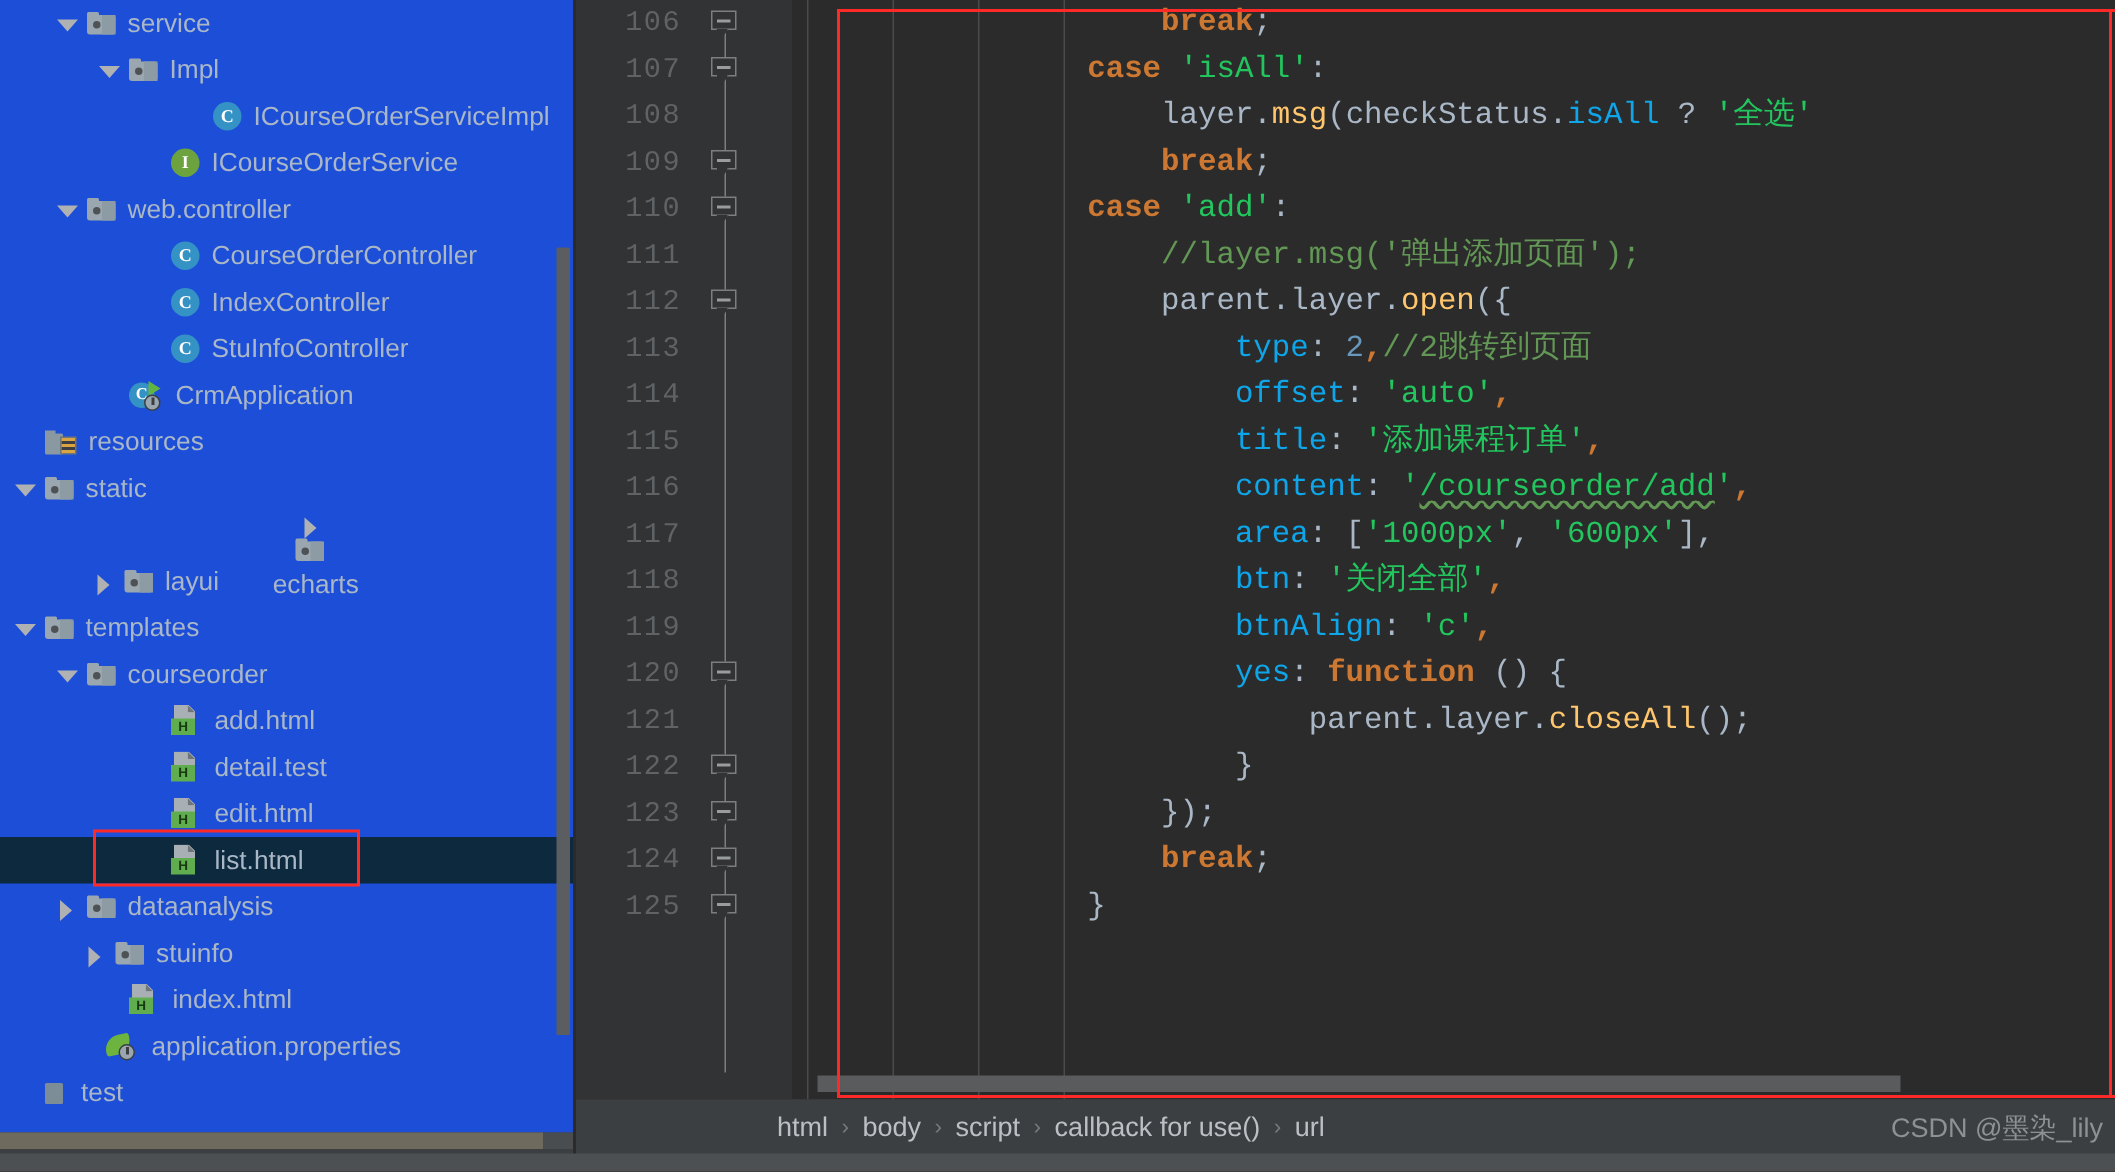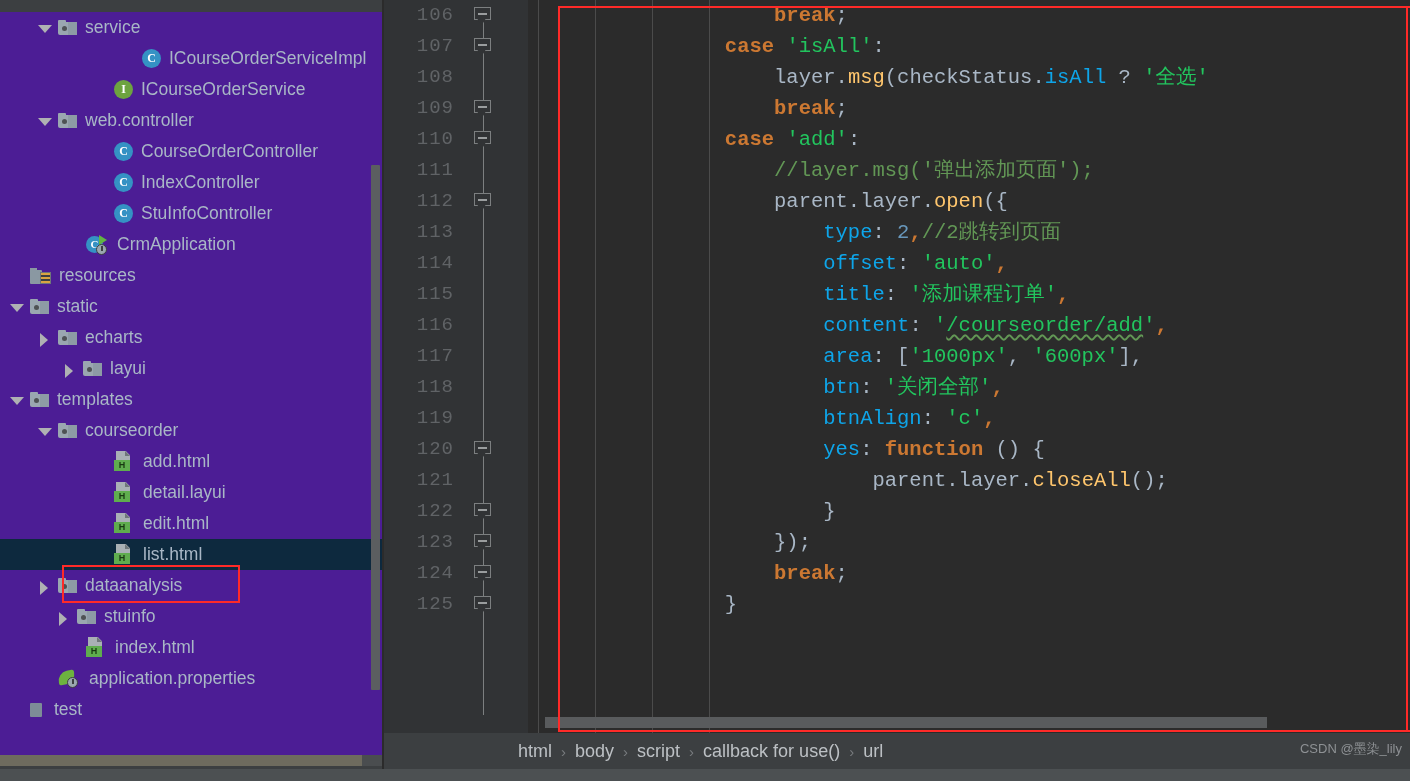"service" #sidebar { background: #4c1d95 -> #1d4ed8; top: 12px -> 0 }
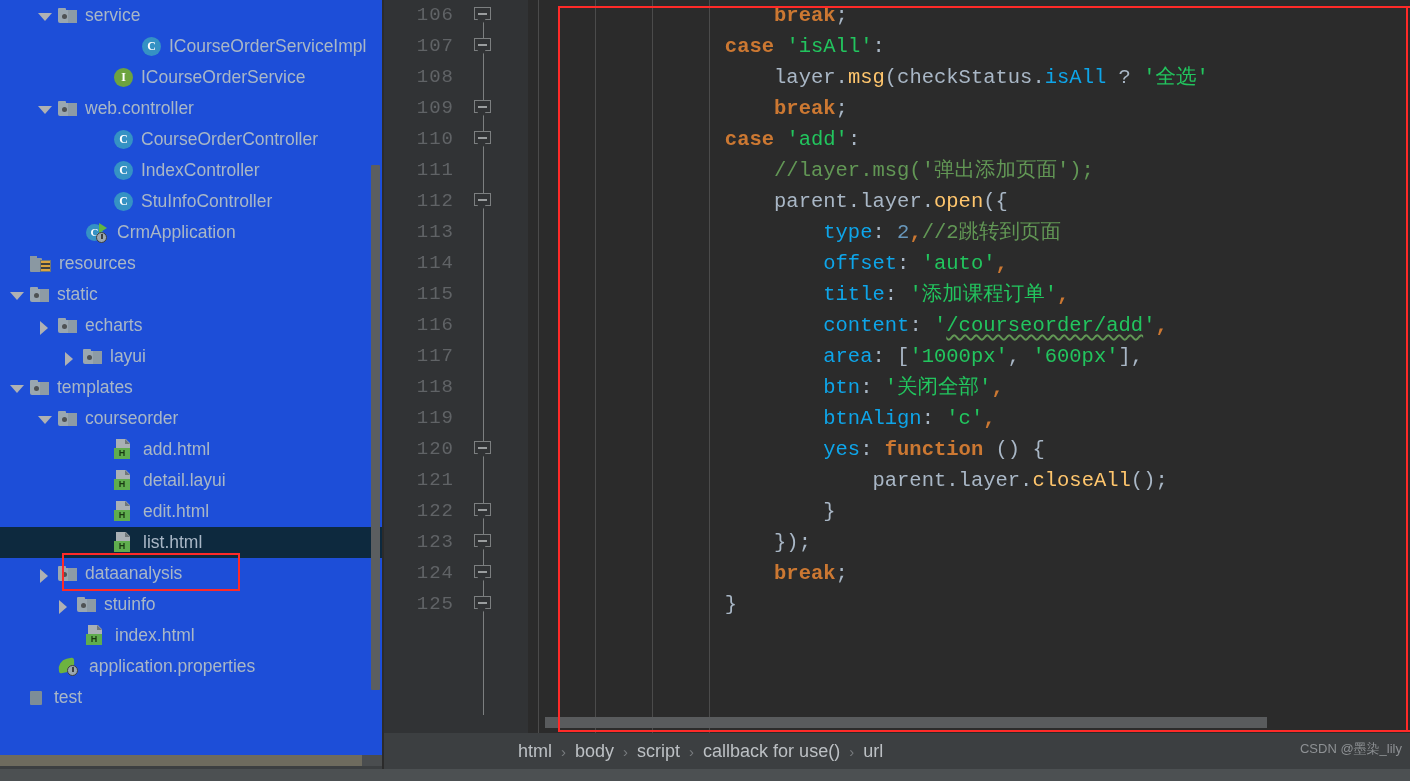"Impl" div.tree-row { html: none -> <div> <span></span> <span> <span></span> <span></span> <span></span> <span></span> </span> <span>Impl</span> </div> }
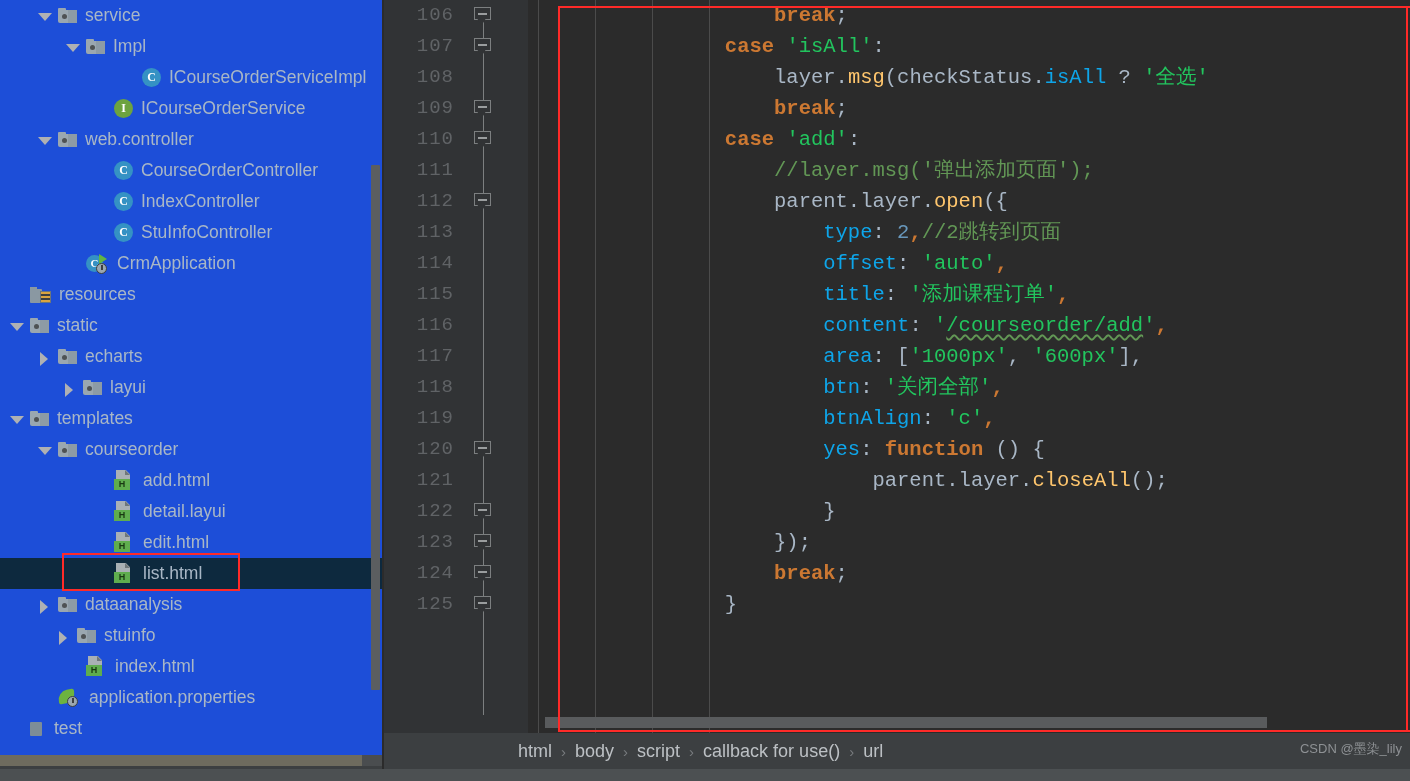"echarts" div.tree-row { flex-direction: none -> column }
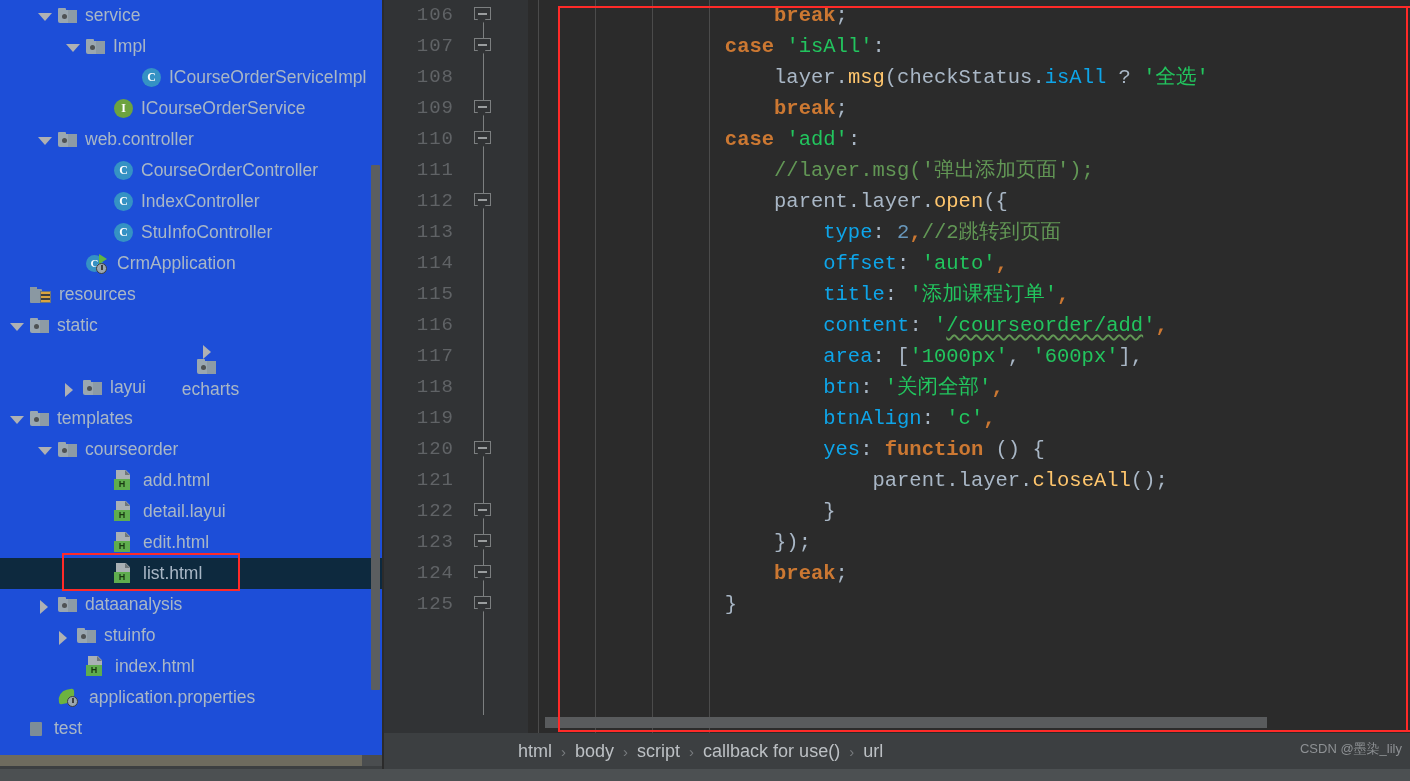"detail.layui" span.tree-label { text: detail.layui -> detail.test }
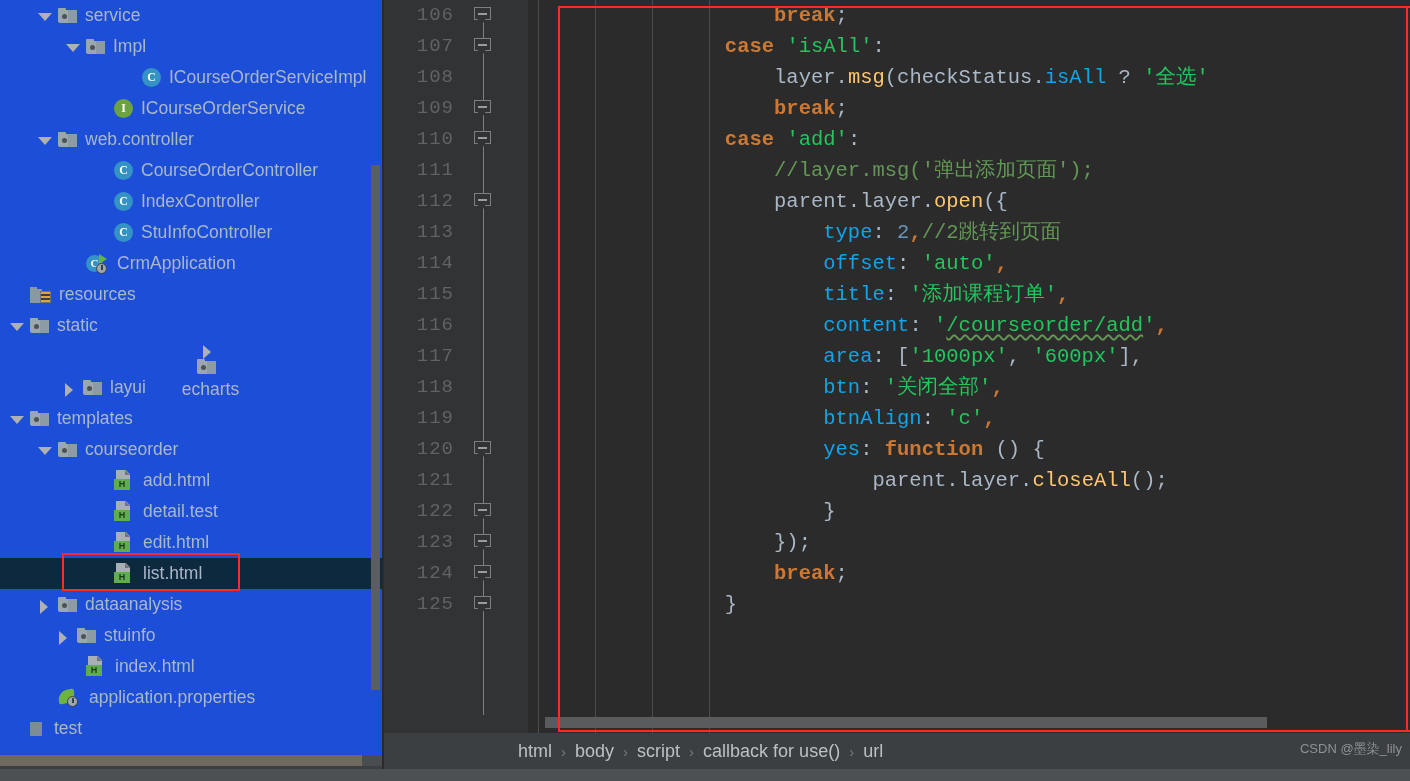"application.properties" div.tree-row { padding-left: 36px -> 48px }
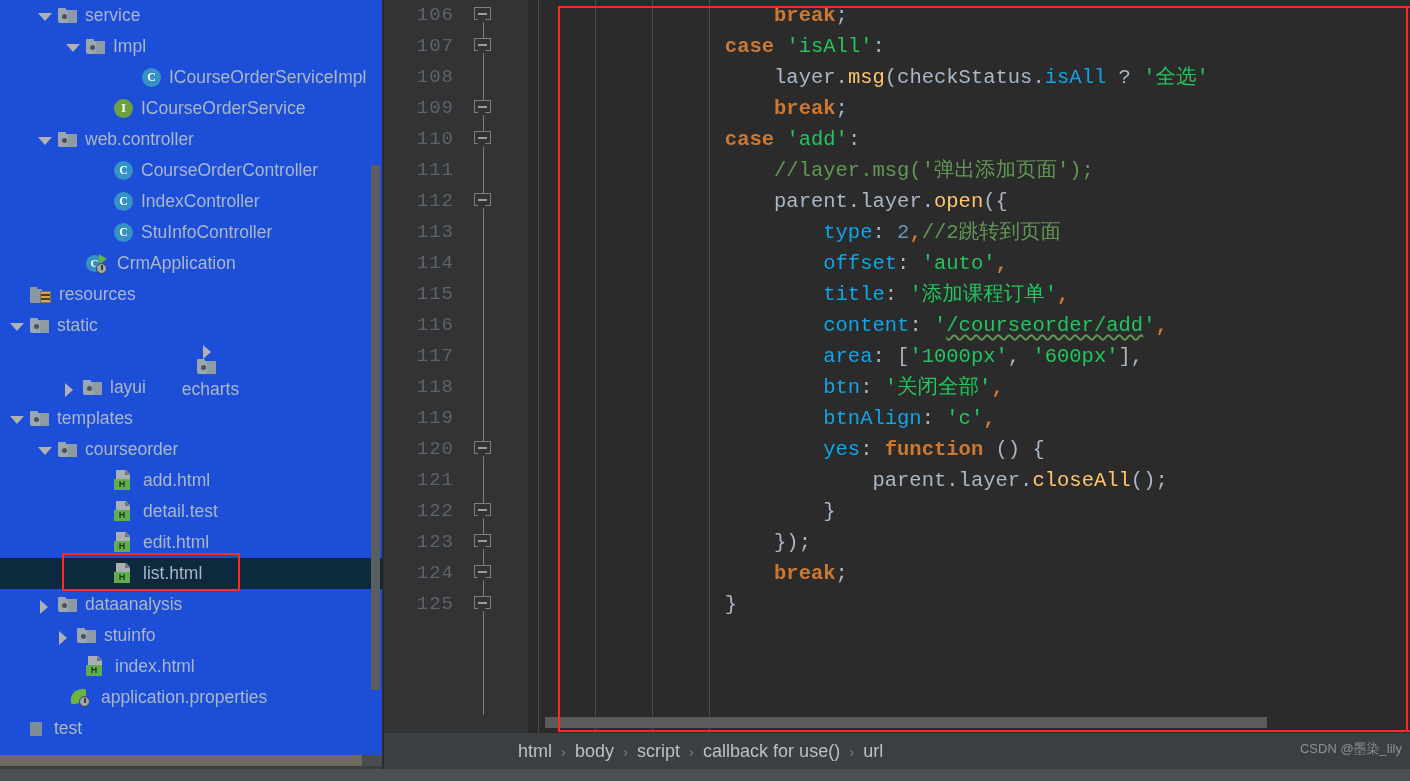"CSDN @墨染_lily" #watermark { font-size: 13px -> 18px }
